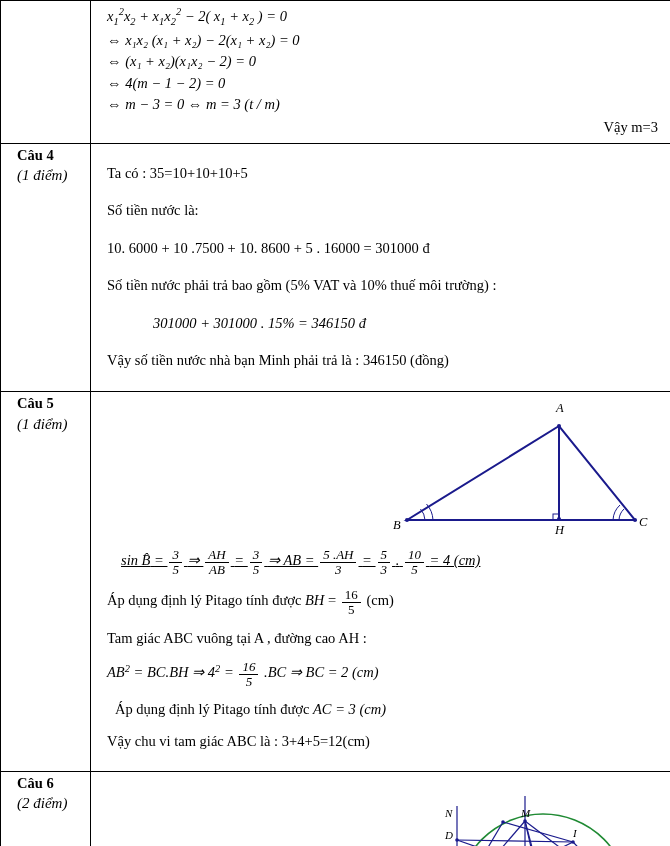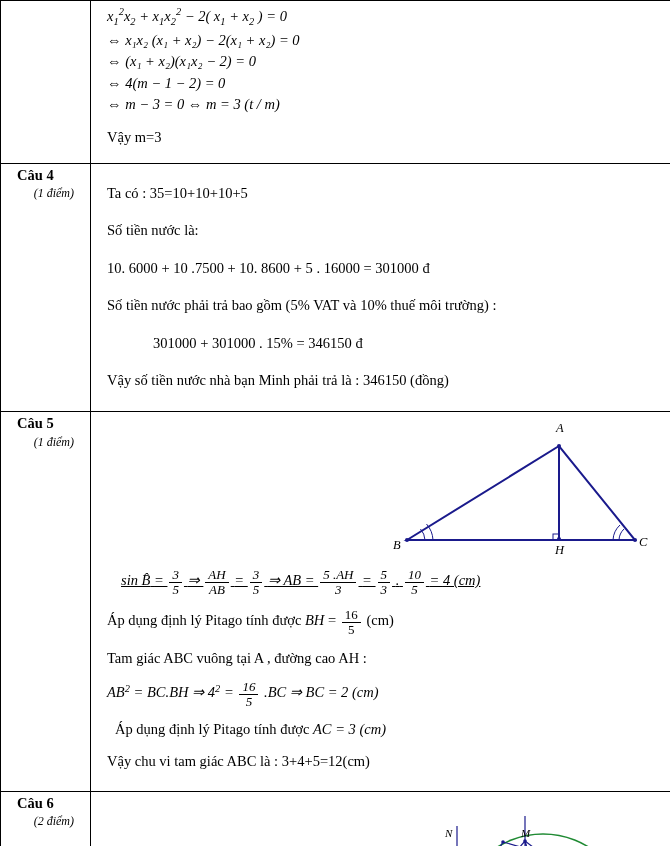"Vậy m=3" .rowtext { margin: 13px 0 -> 3px 0; text-align: none -> right }
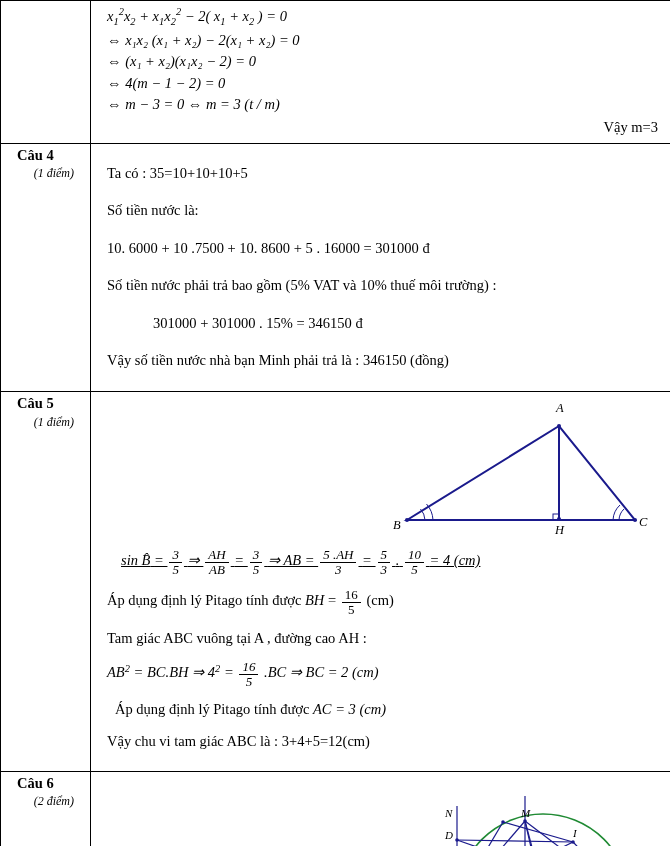"(1 điểm)" .qpoints { font-size: 12px -> 15px; text-align: right -> none }
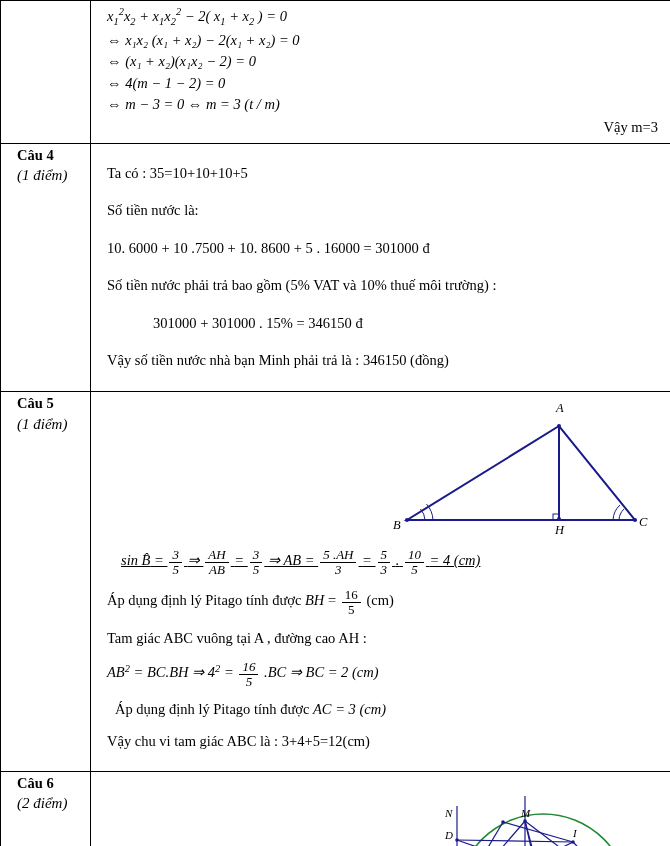"301000 + 301000 . 15%" div.line { font-style: none -> italic }
